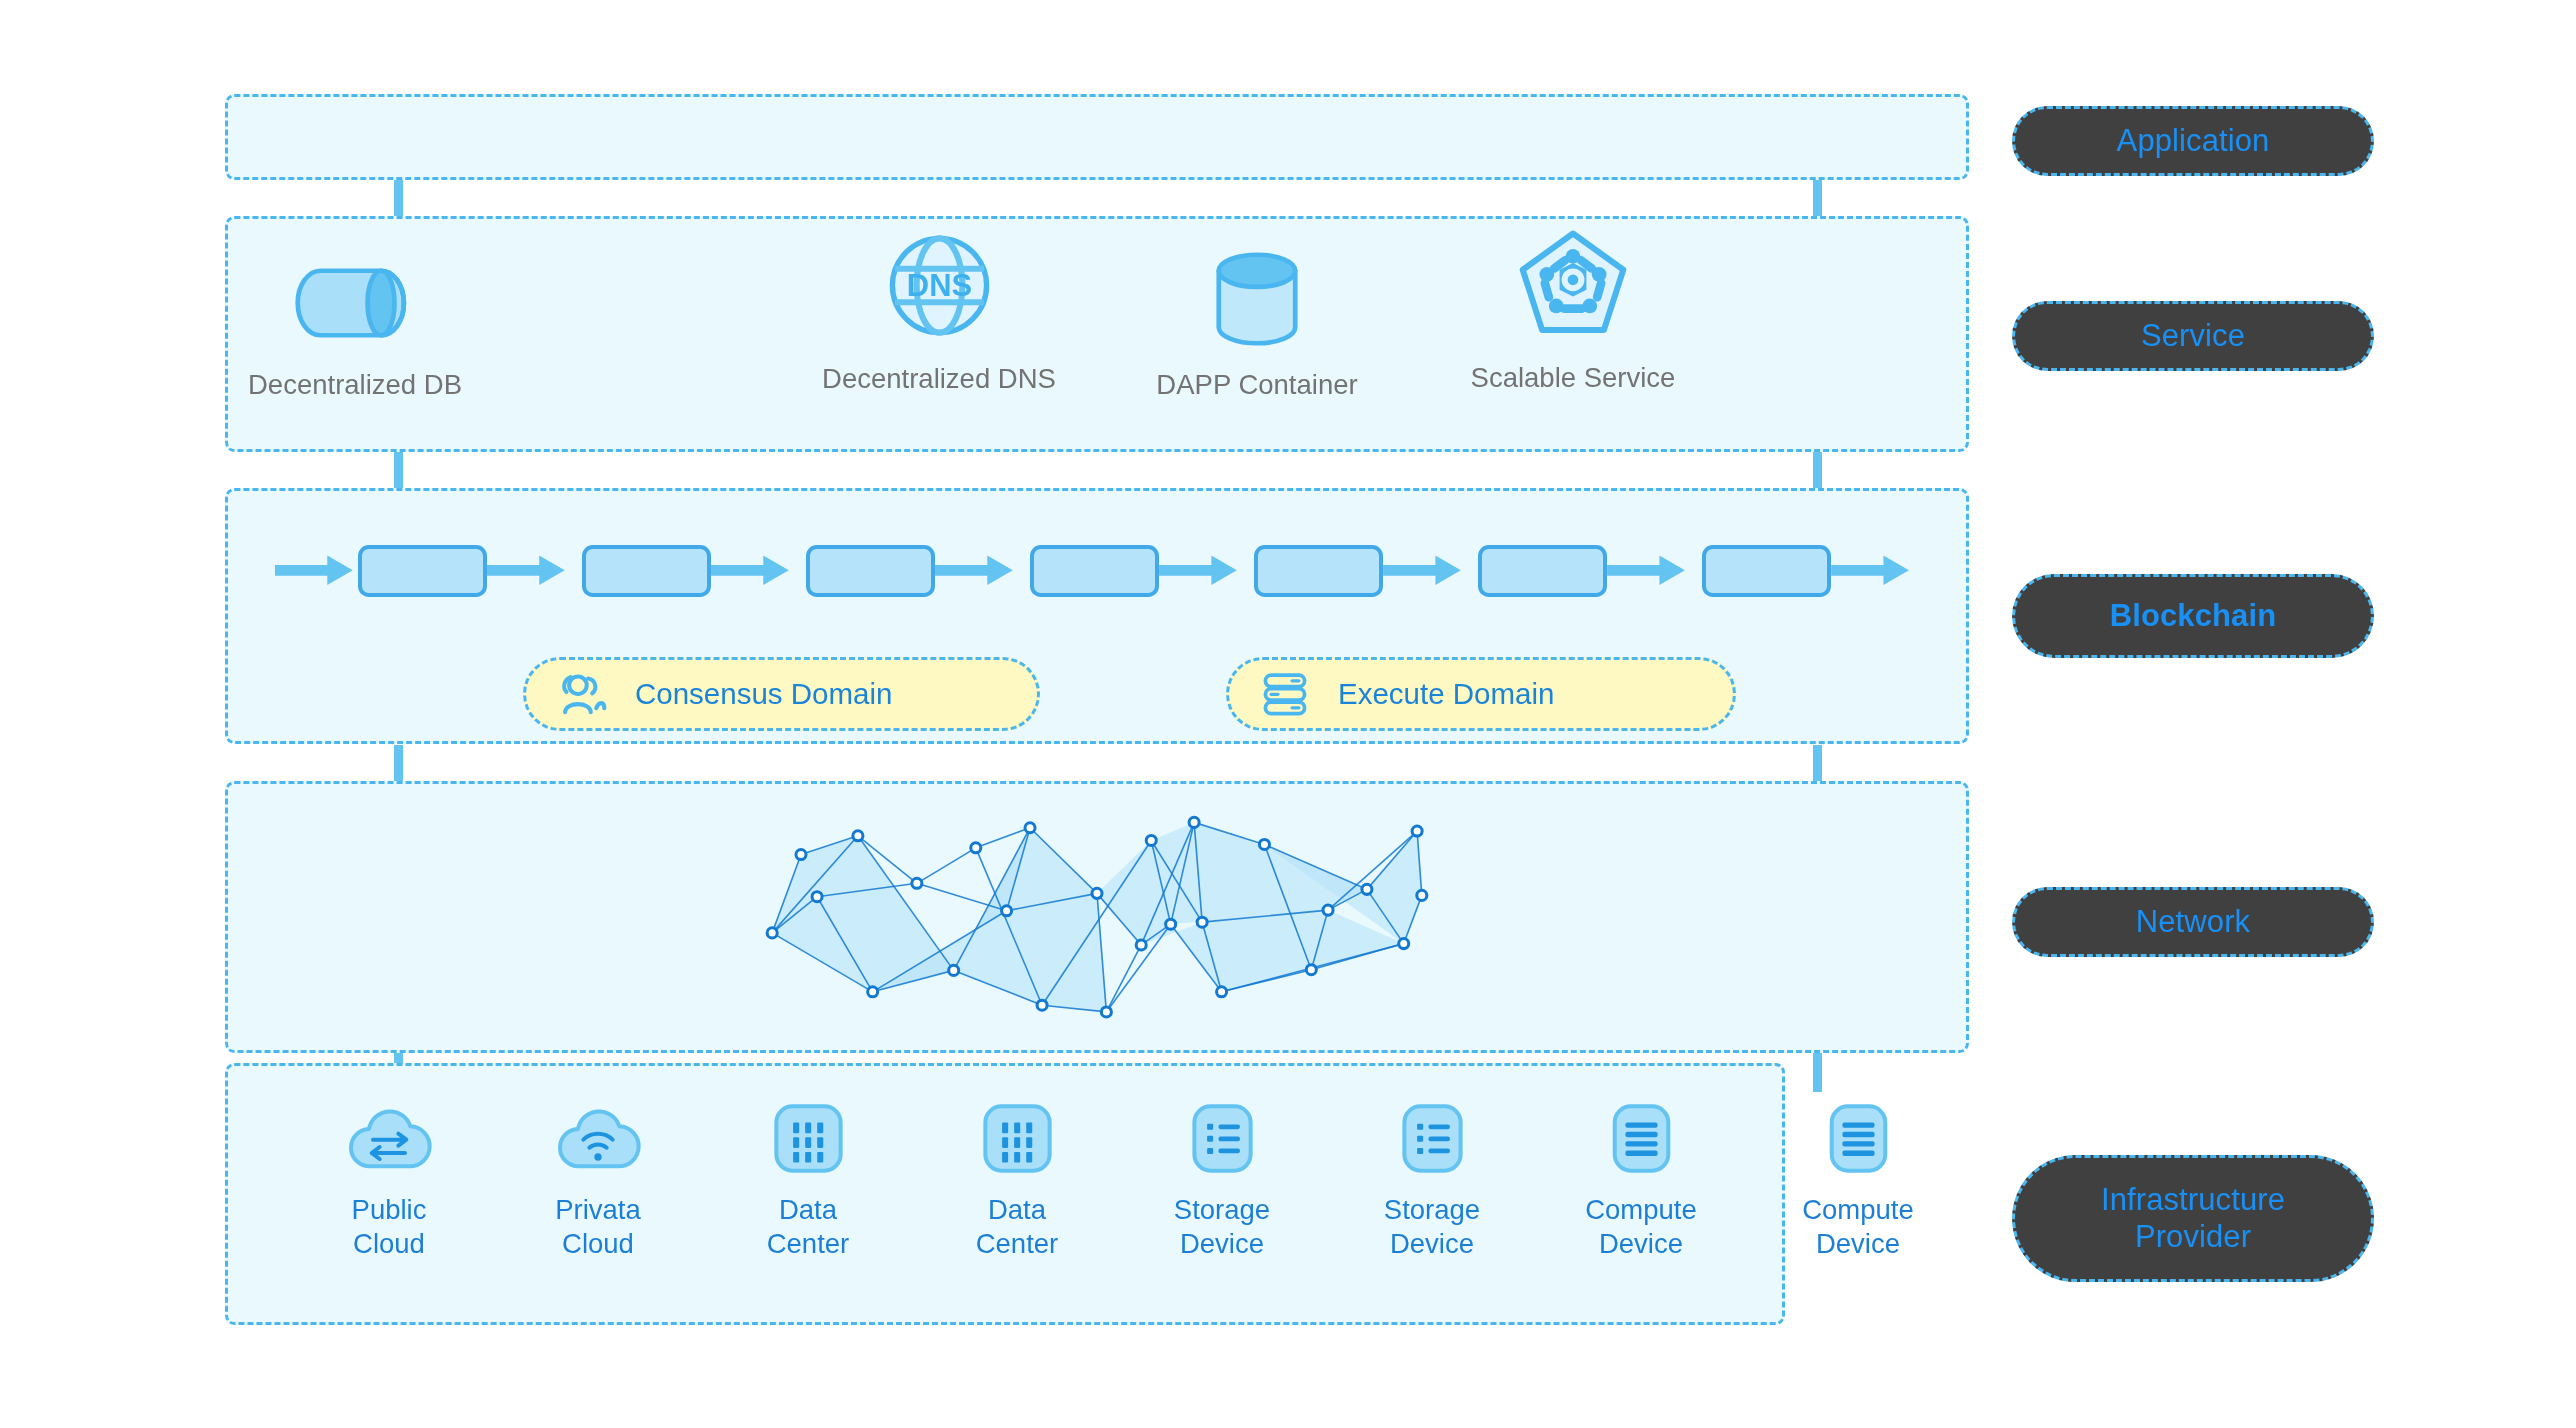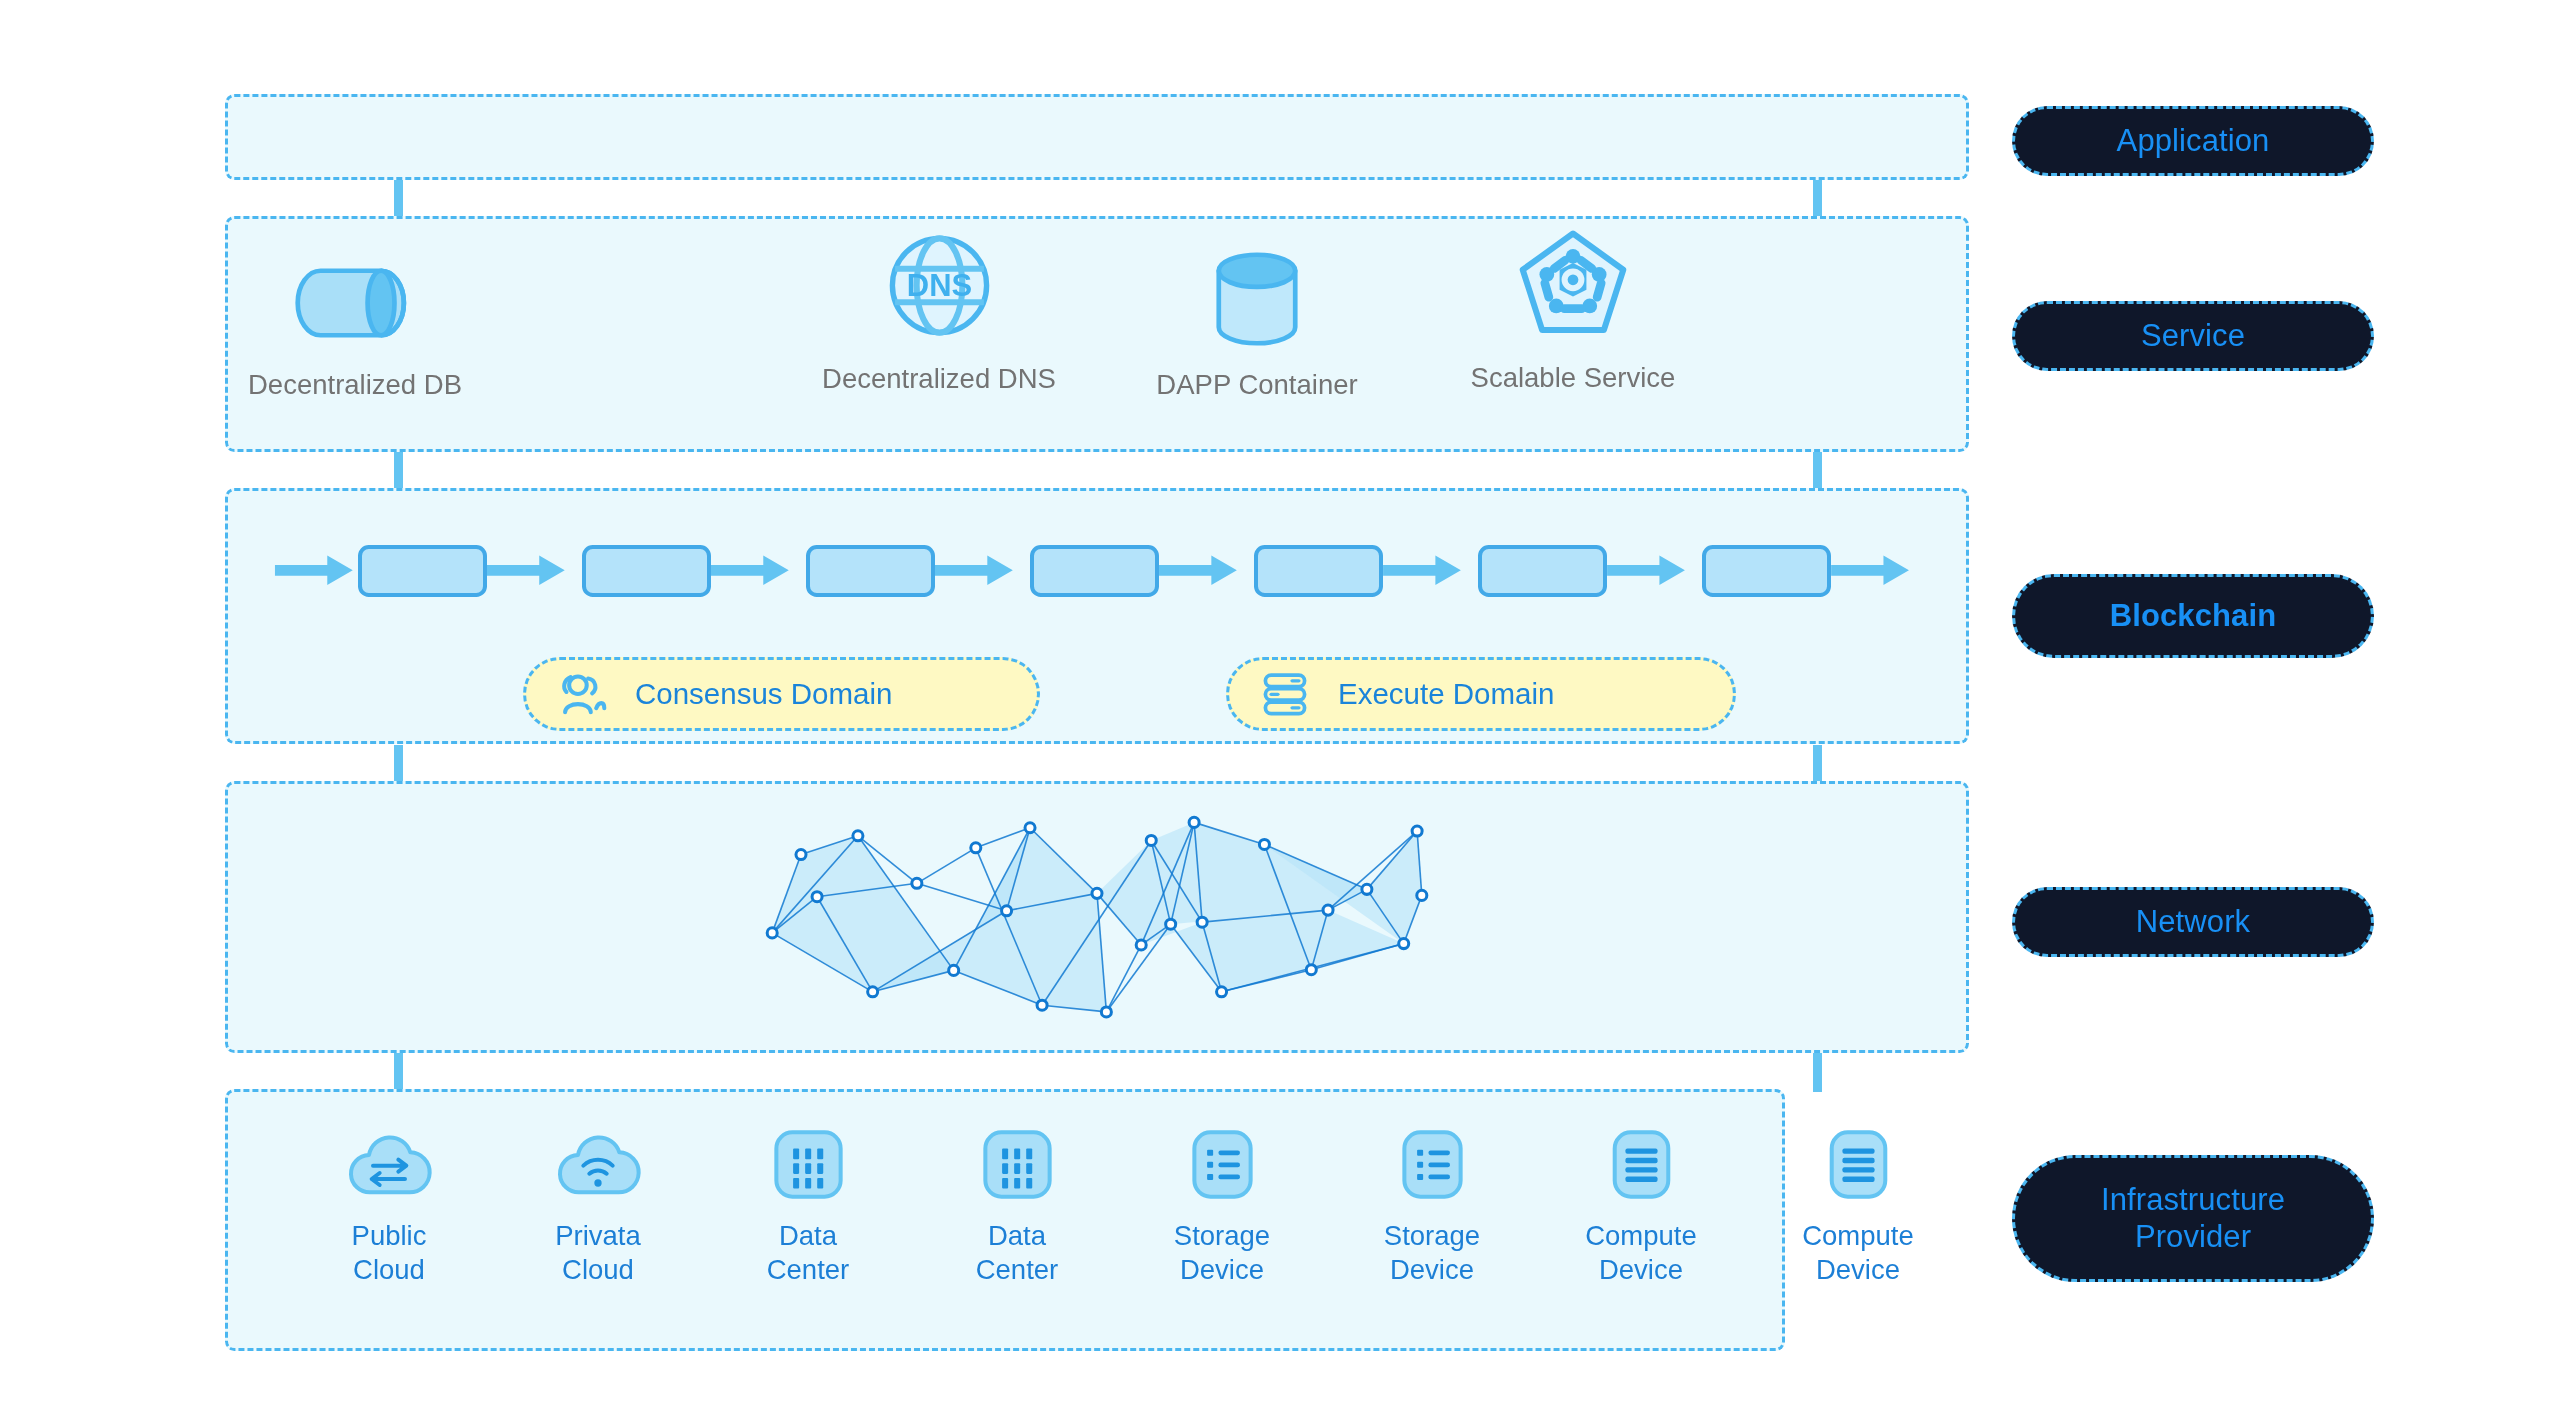"Application" .label-pill { background: #0f172a -> #404040 }
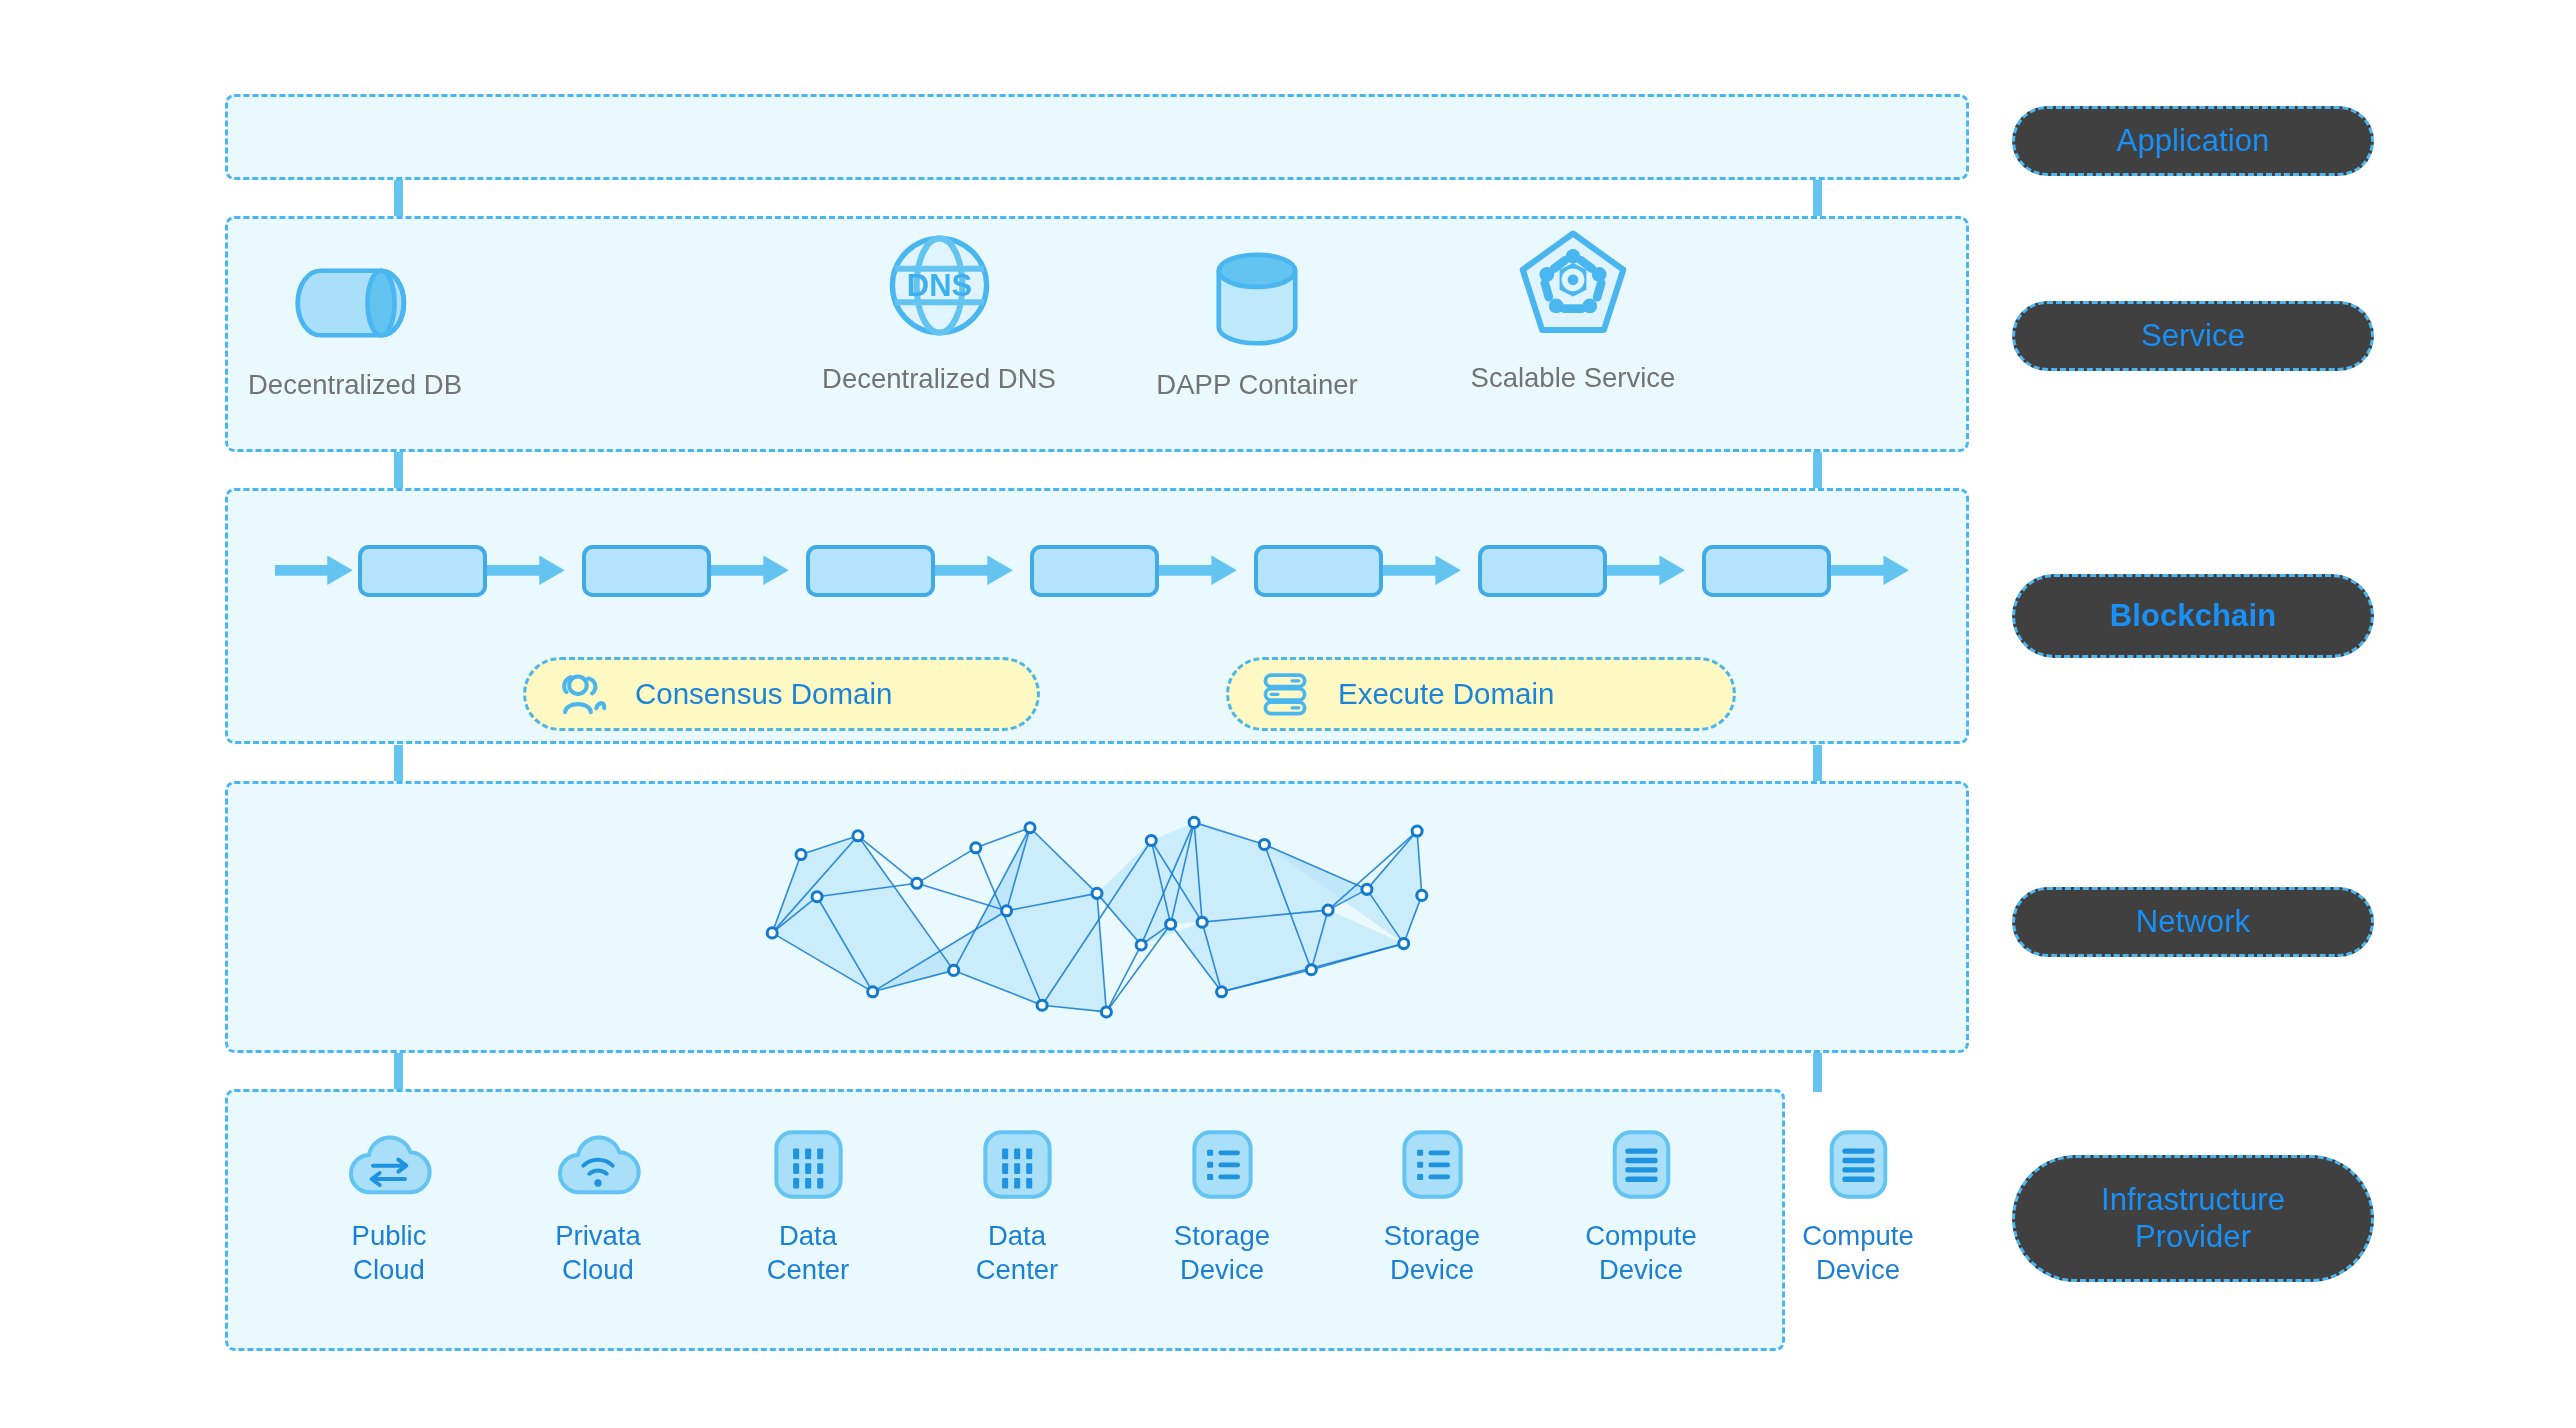"Public" div.layer-box { top: 1089px -> 1063px }
